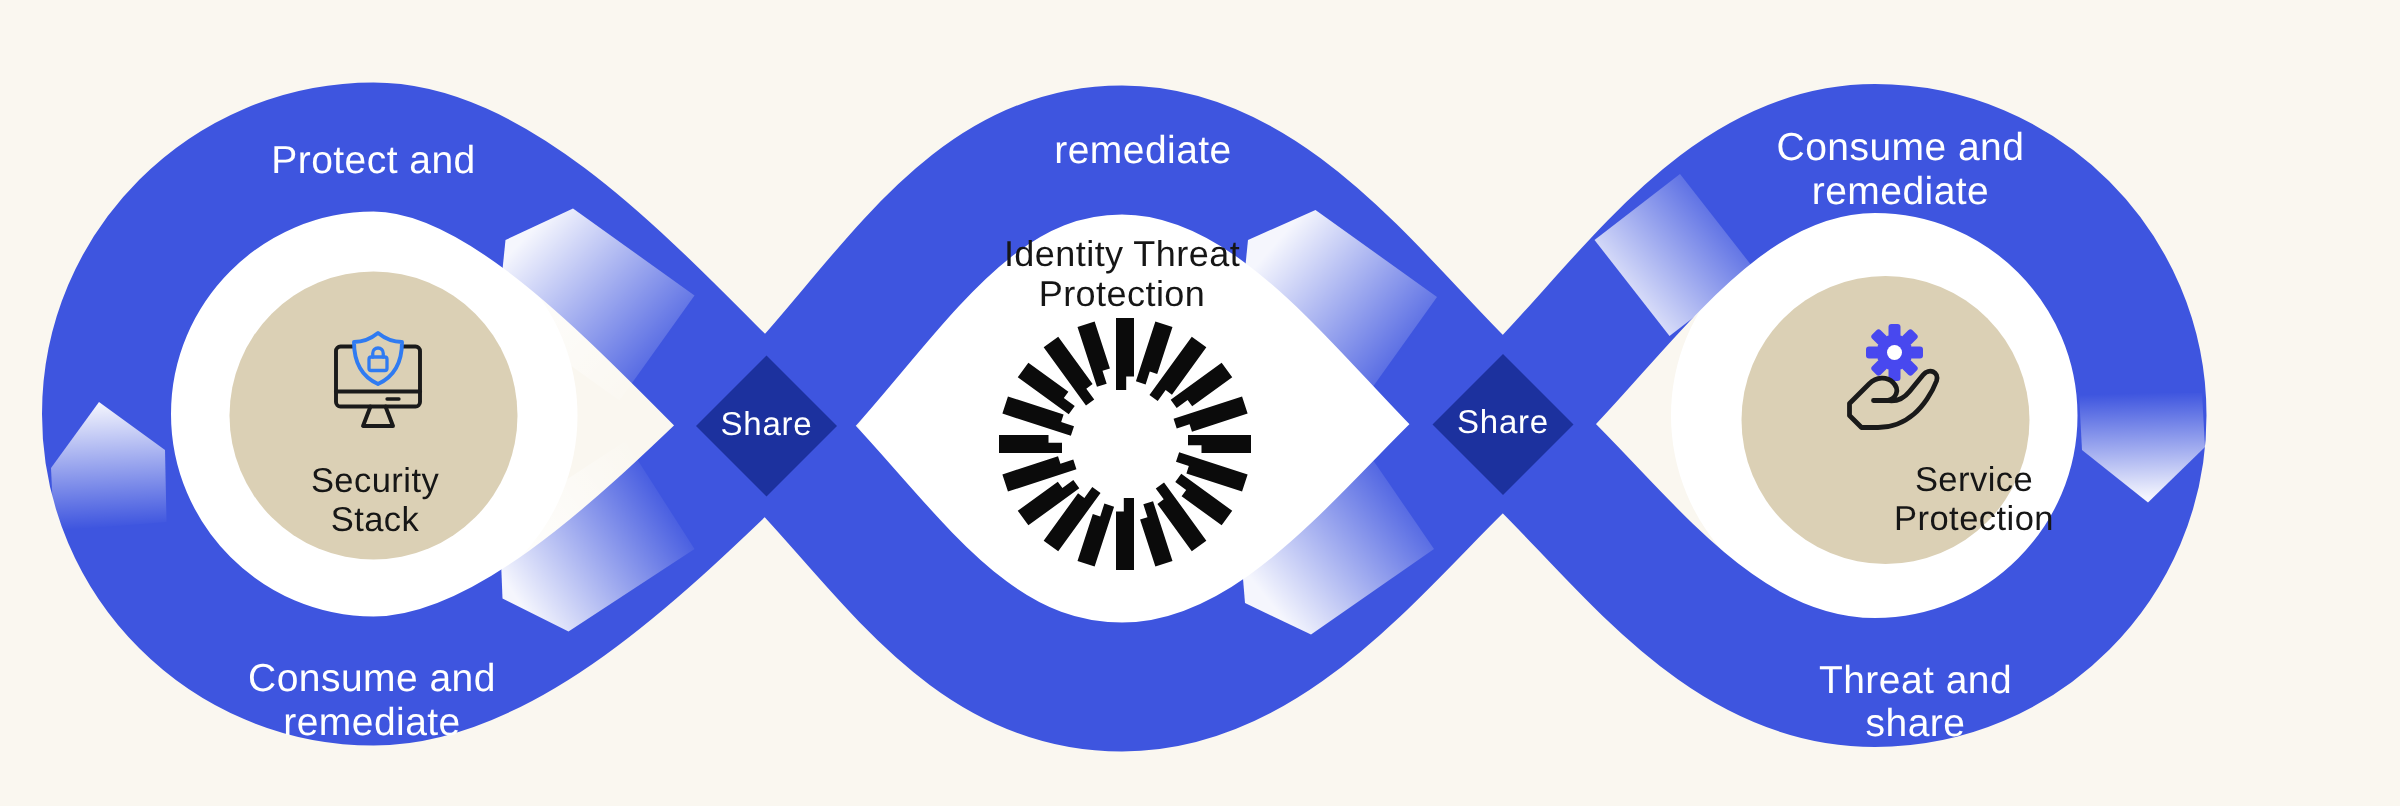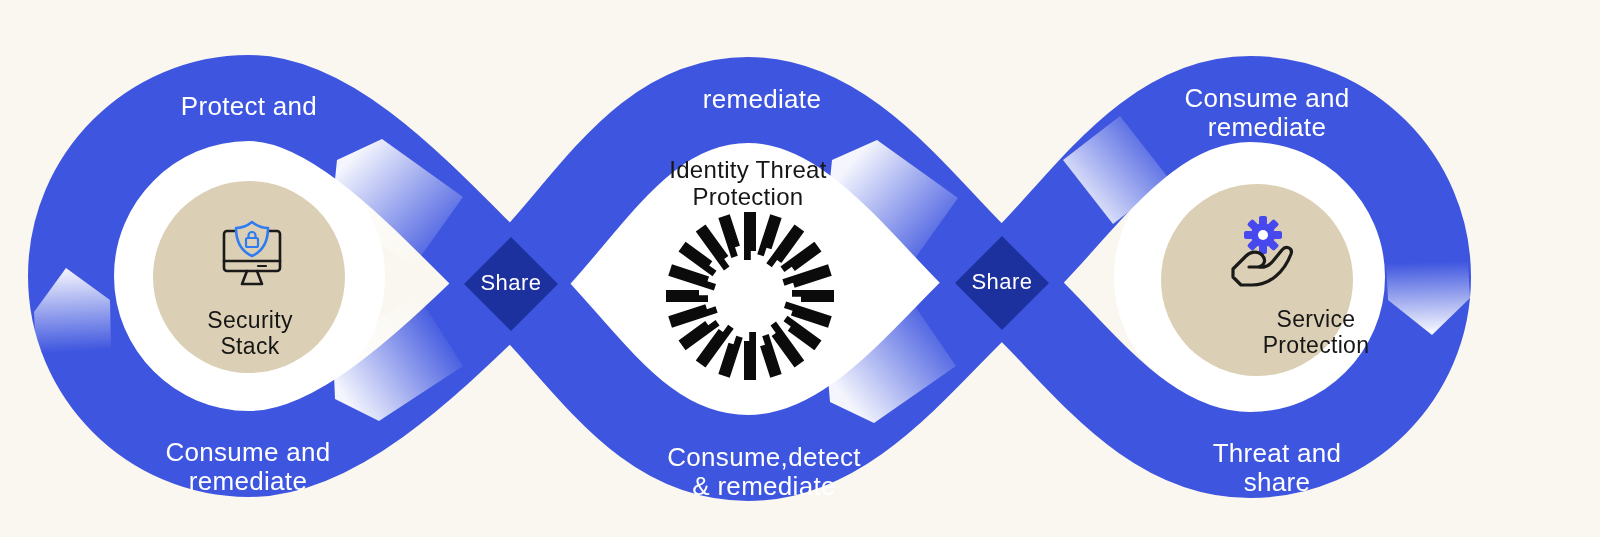"Consume,detect" div.lbl { html: <div> <span>Consume,detect</span> <span>&amp; remediate</span> </div> -> none }
